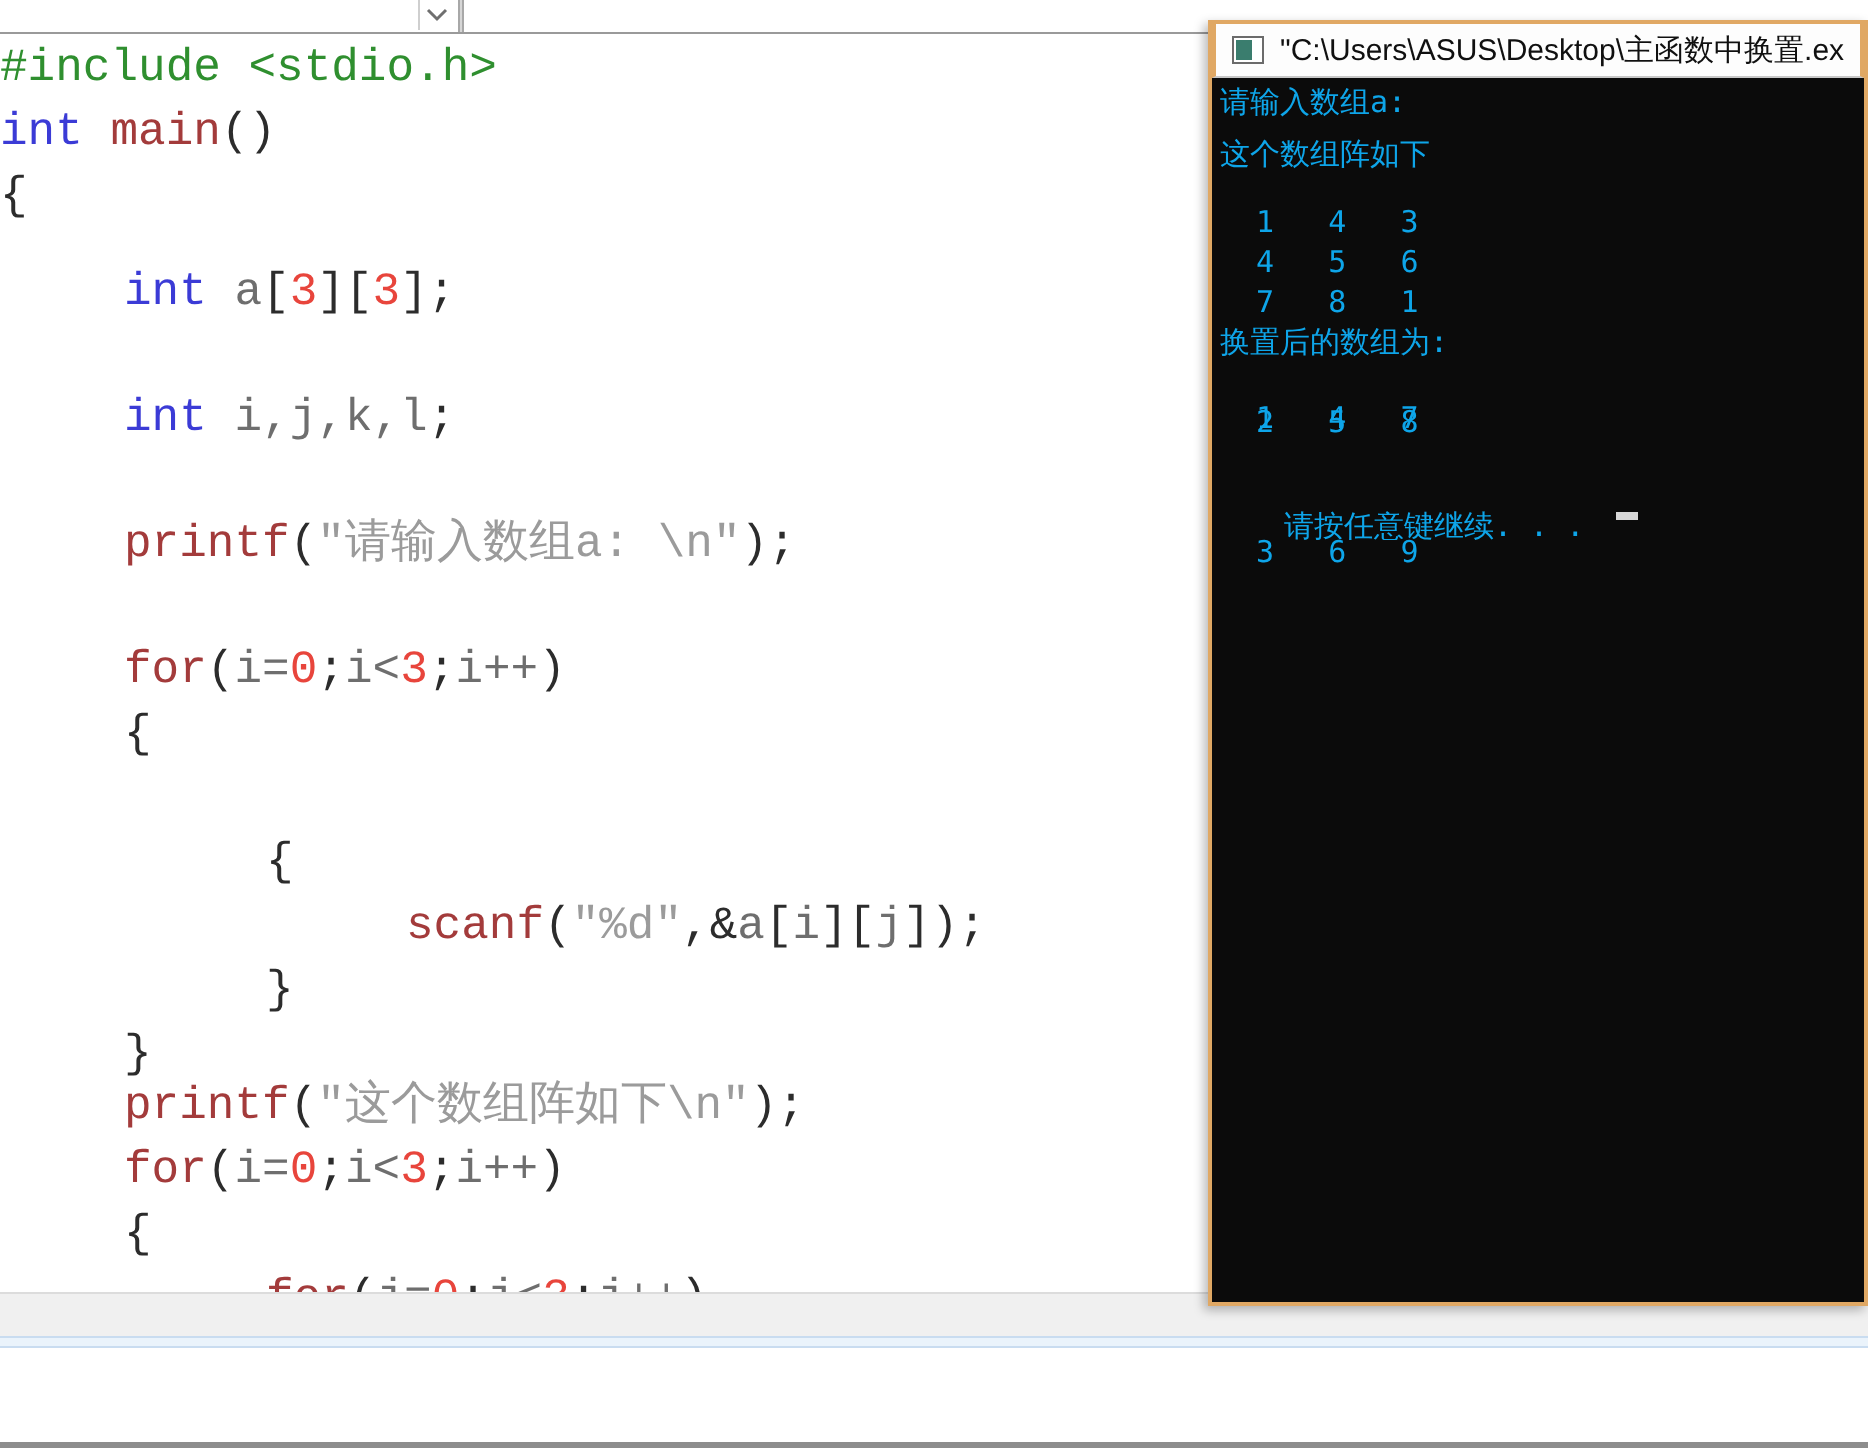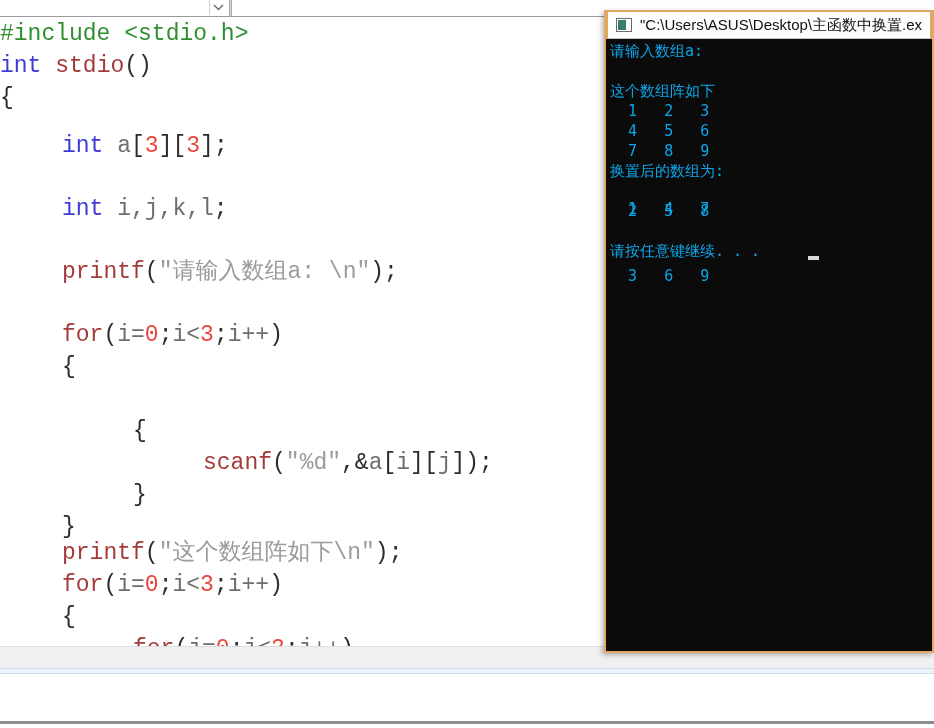"stdio" span.tk-fn { text: stdio -> main }
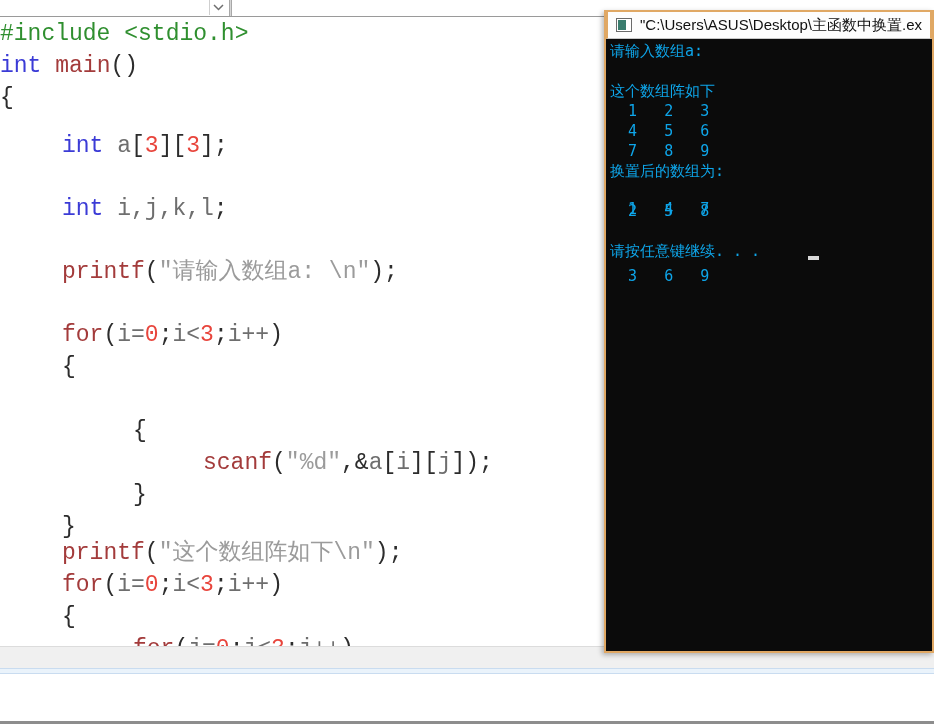"这个数组阵如下" div.console-line { top: 42px -> 28px }
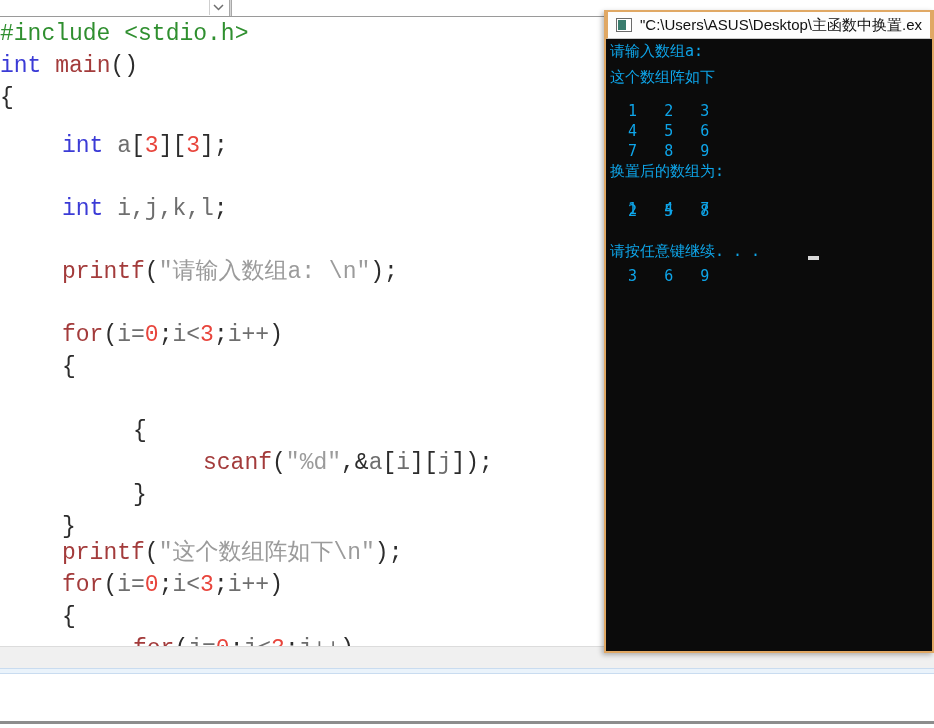"1 2 3" div.console-line { text: 2 -> 4 }
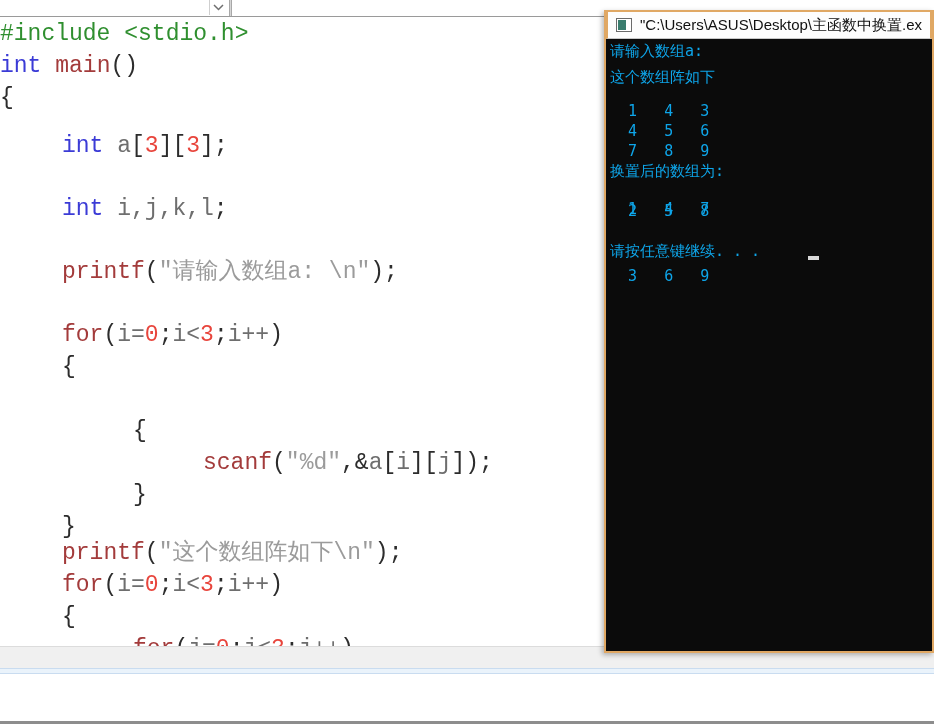"7 8 9" div.console-line { text: 9 -> 1 }
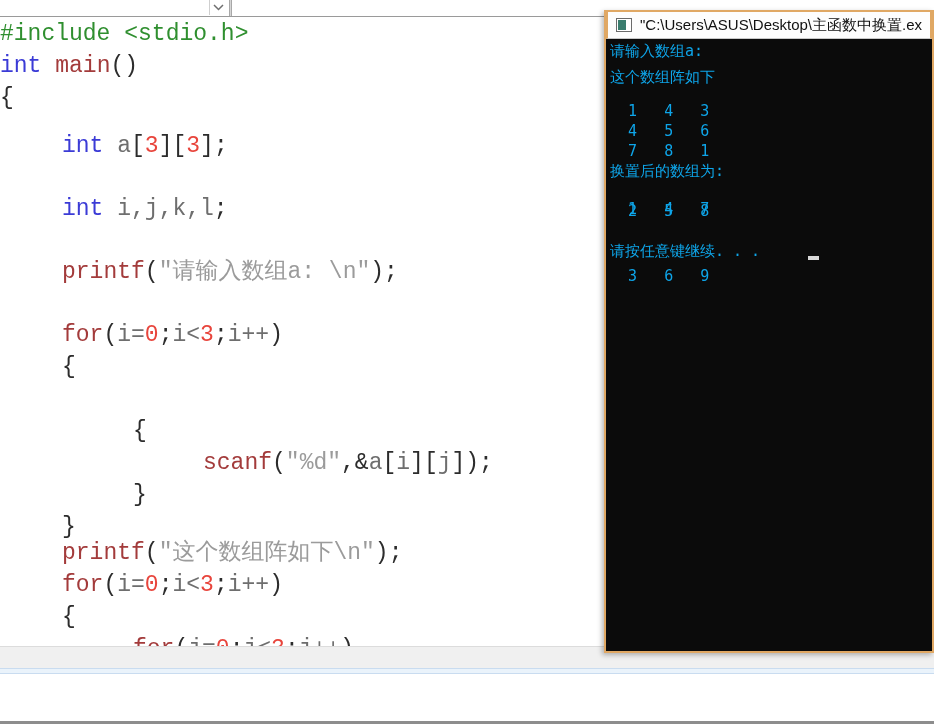"请按任意键继续. . ." div.console-line { margin-left: none -> 32px; top: 202px -> 214px }
